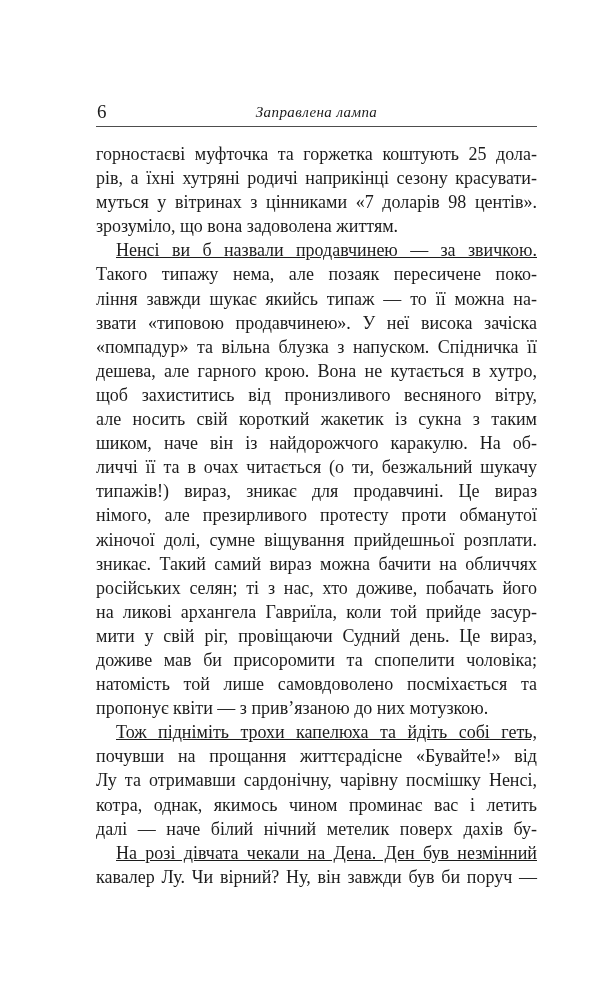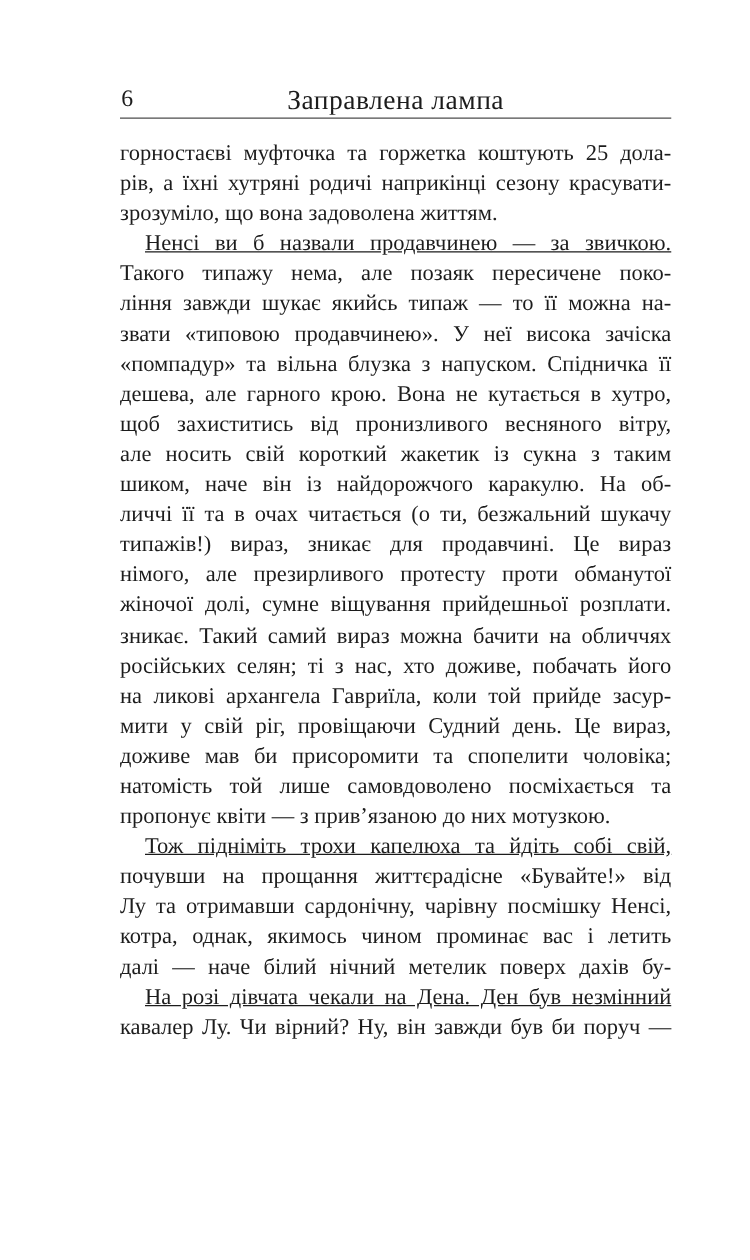"Заправлена лампа" .running-title { font-size: 22px -> 15px; font-style: none -> italic; margin-top: none -> 32px }
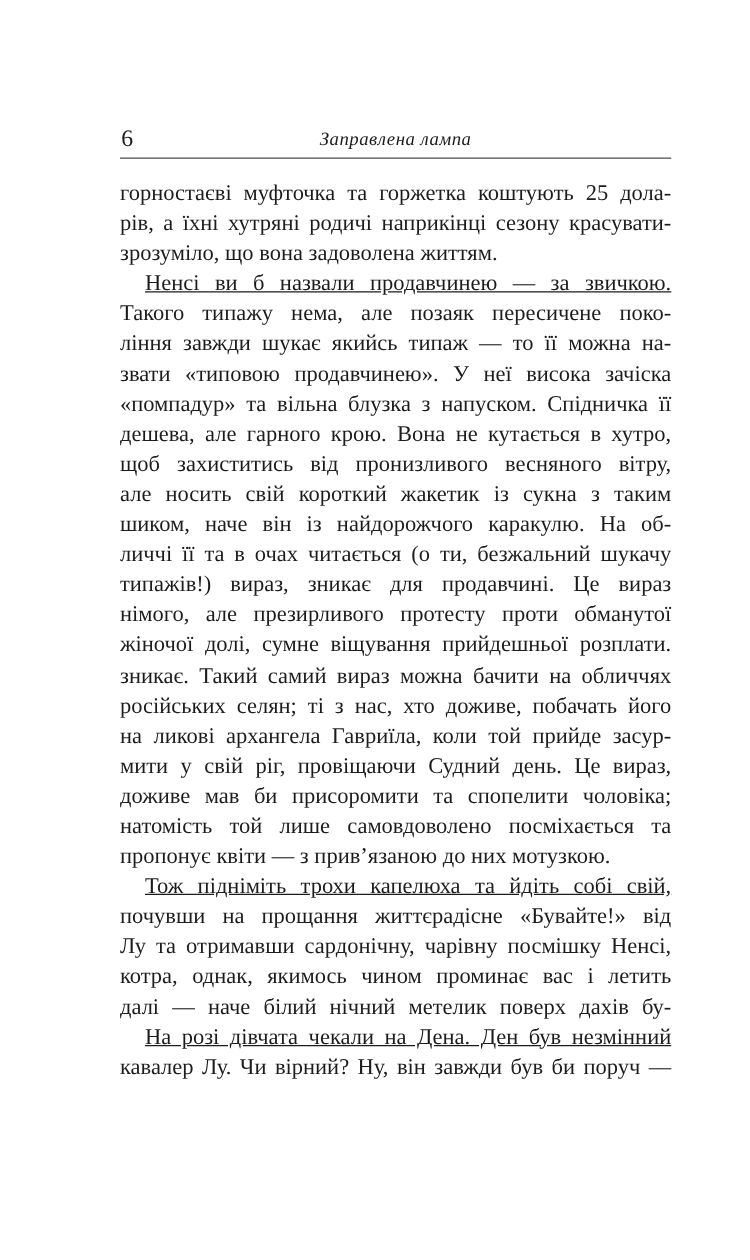"муться у вітринах з цінниками" div.line { html: none -> <div>муться у вітринах з цінниками «7 доларів 98 центів».</div> }
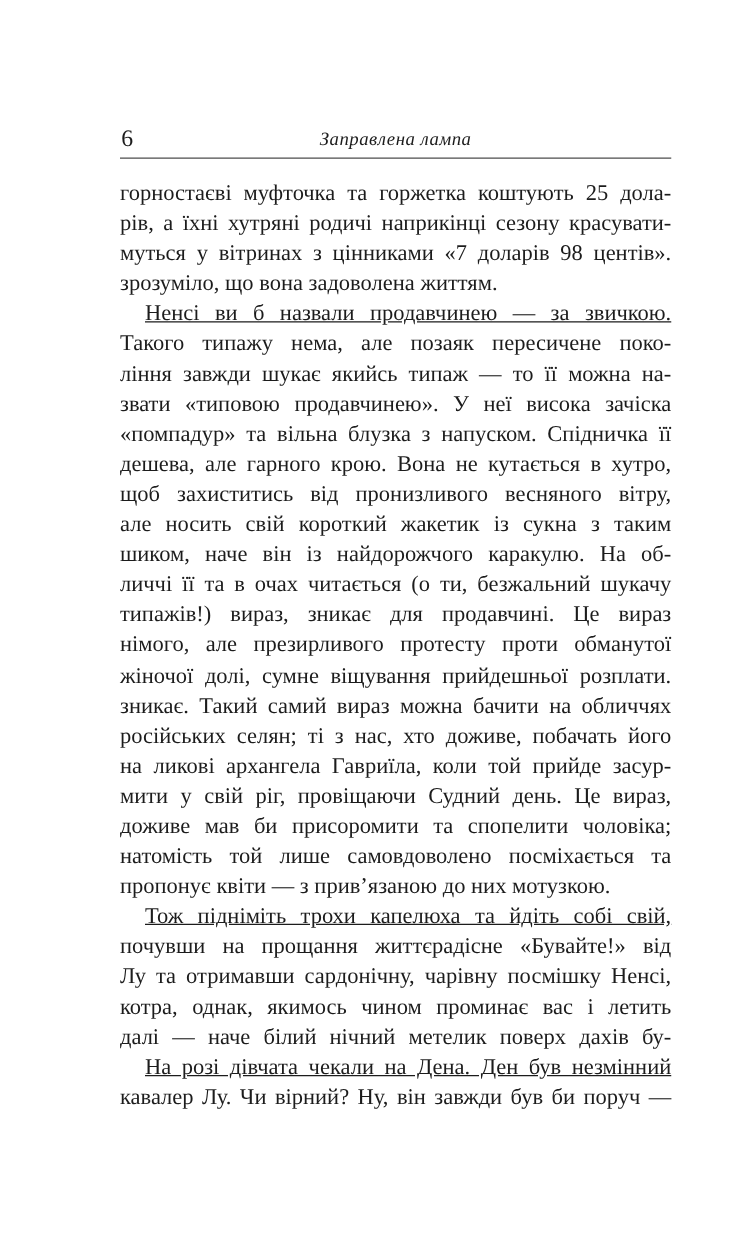"Тож підніміть трохи капелюха та" div.line { text: свій -> геть }
